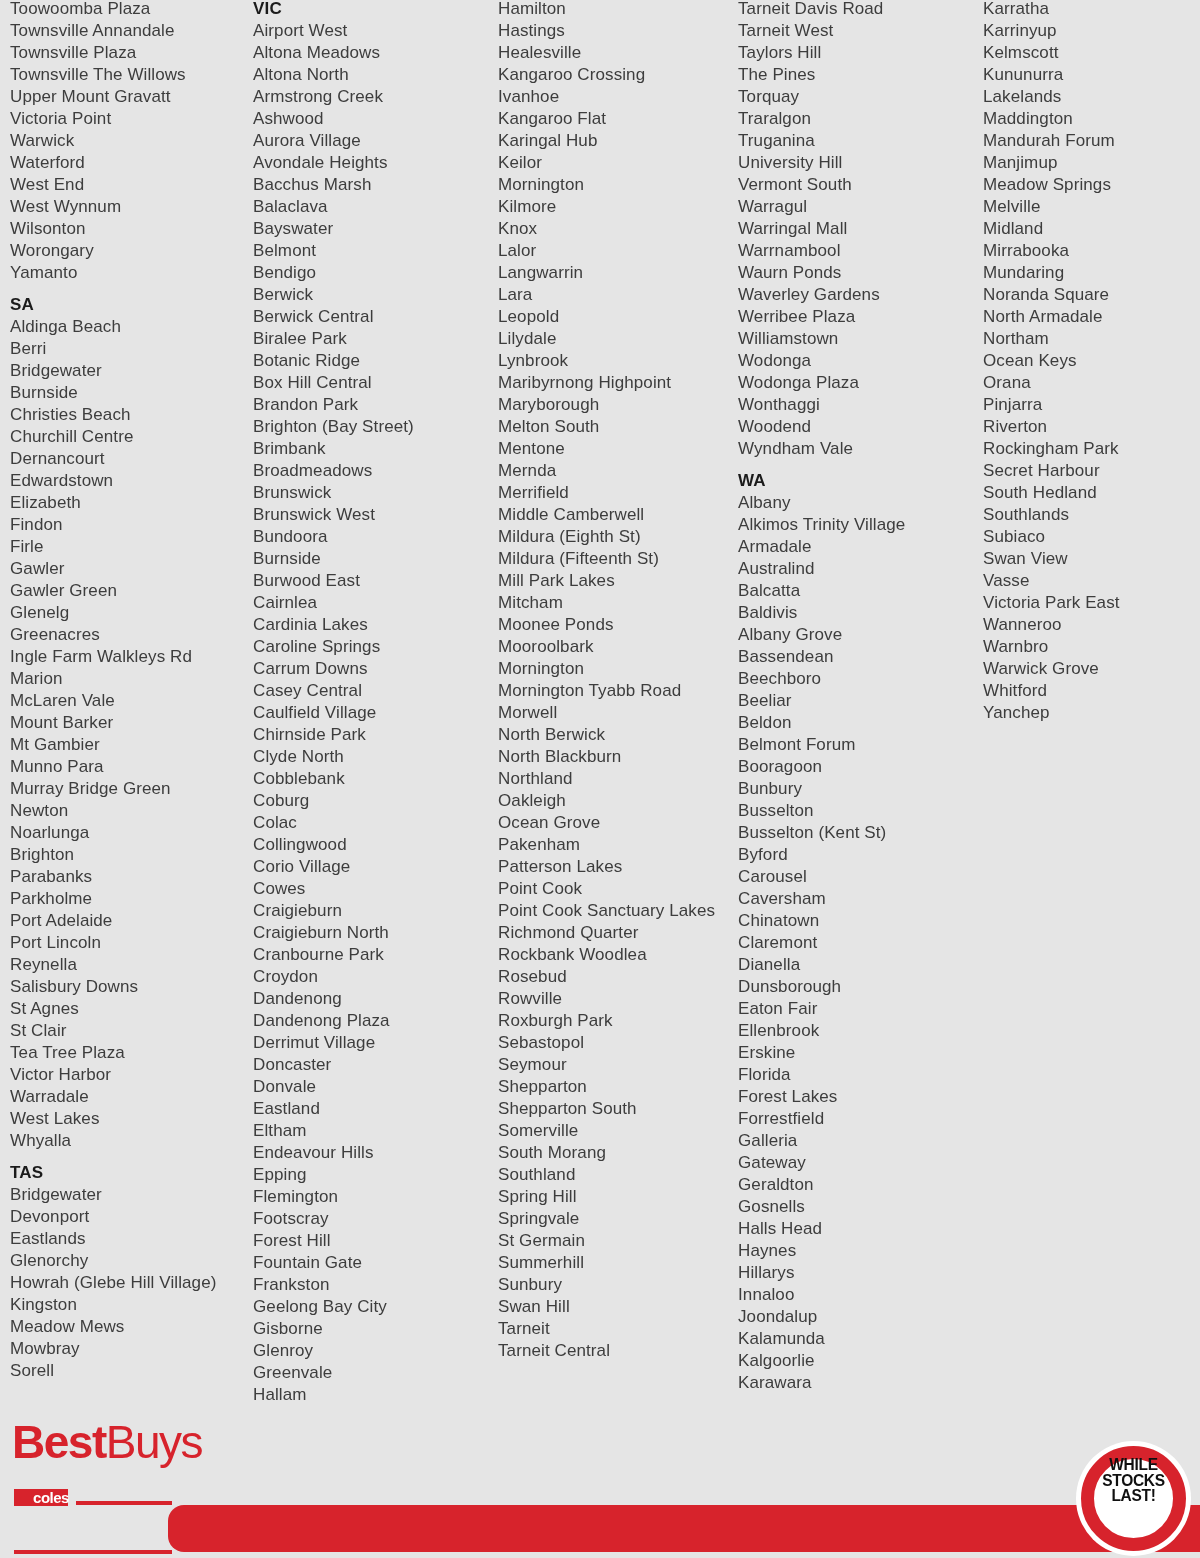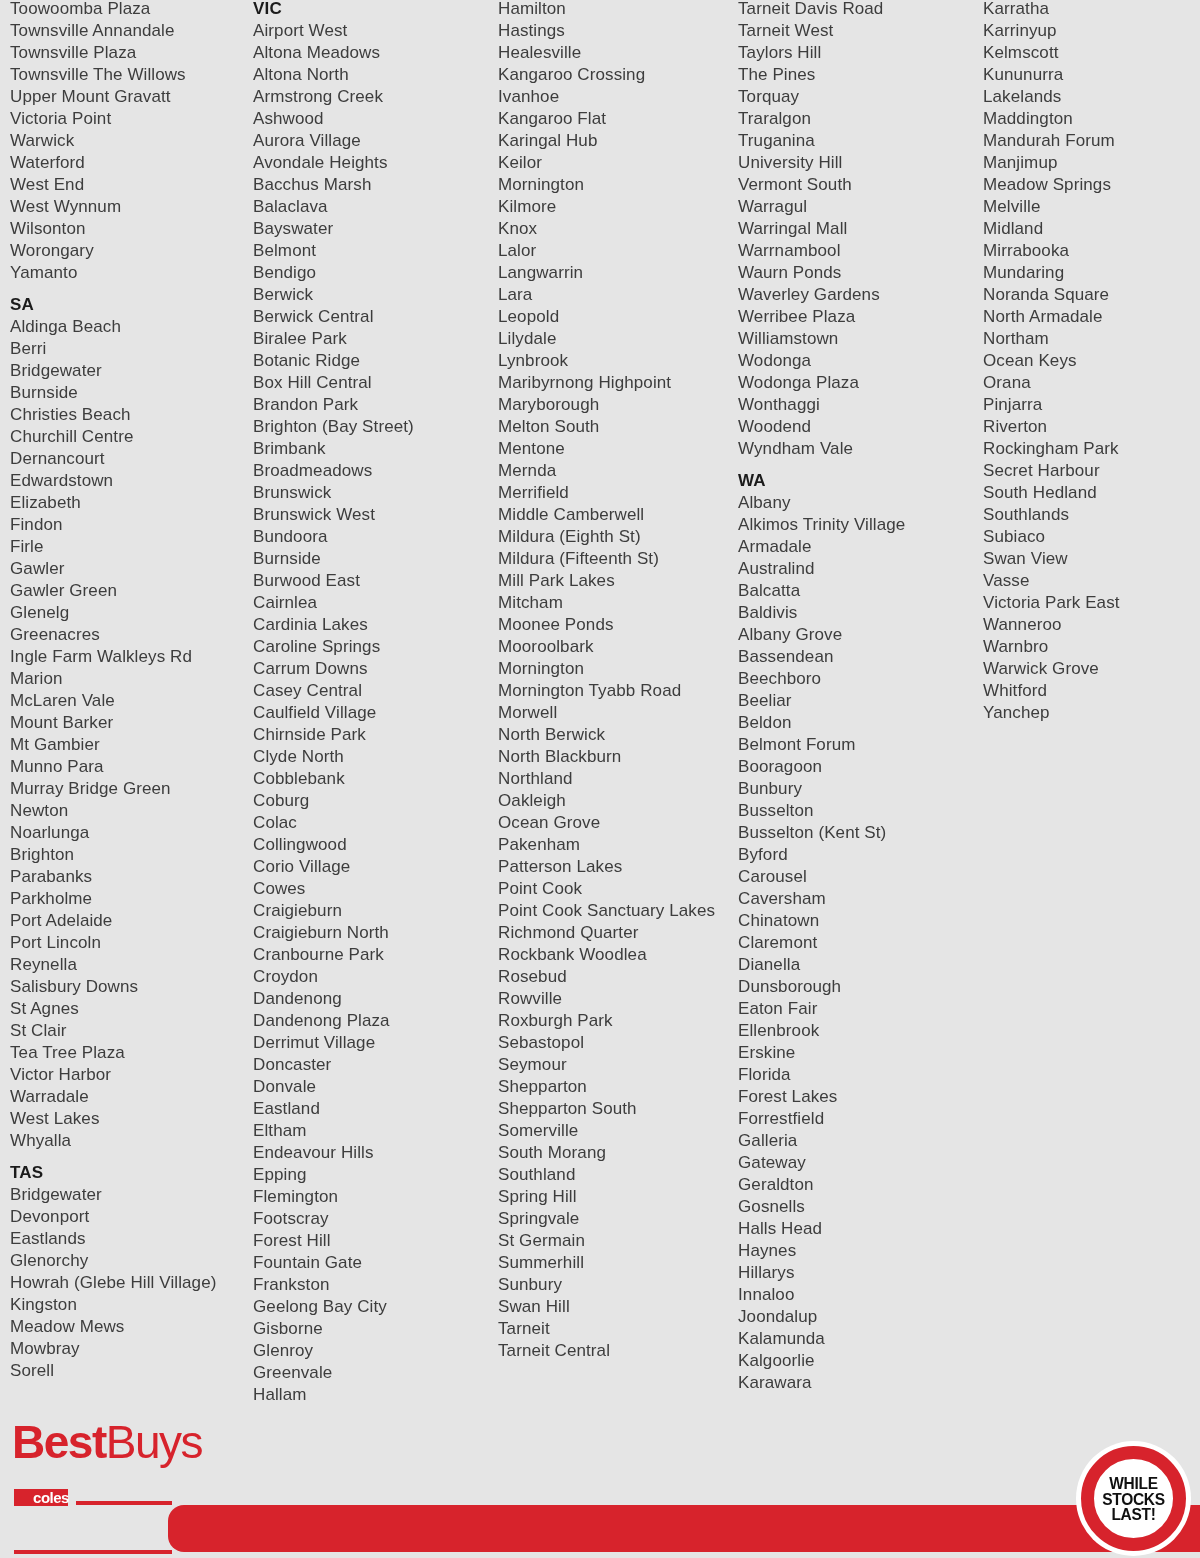"WHILE" .badge { align-items: center -> flex-start }
